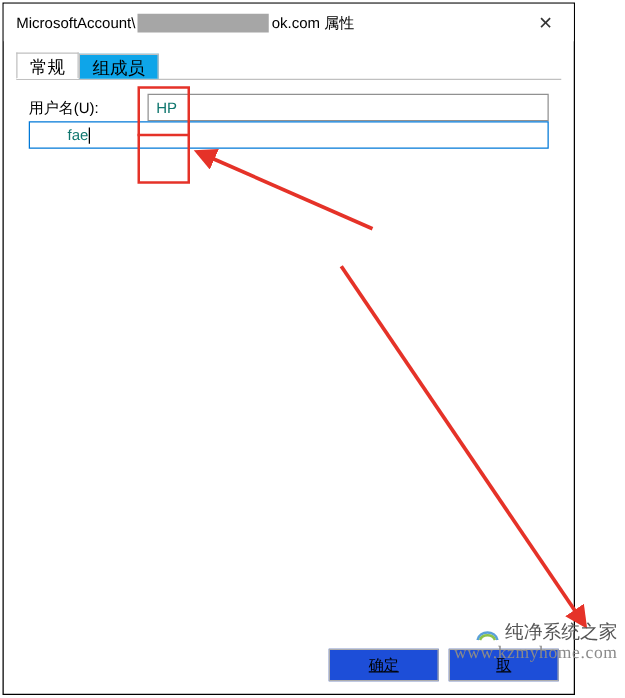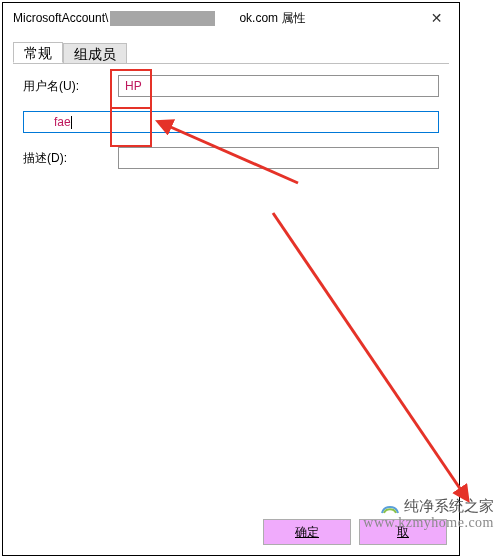"ok.com 属性" .titlebar .title-post { margin-left: 22px -> none }
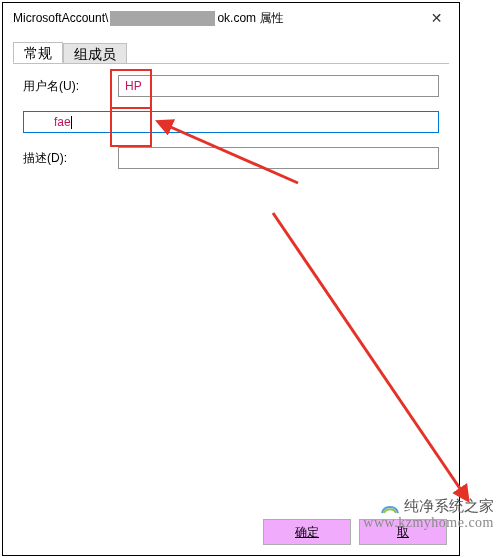"组成员" .tab.inactive { background: #e5e5e5 -> #0ea5e9 }
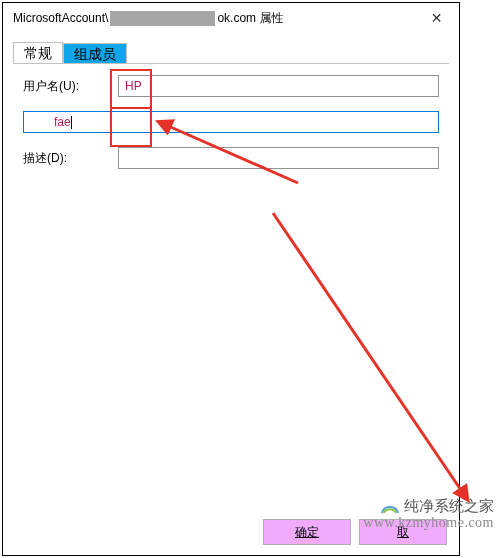"用户名(U):" .row { margin-bottom: 14px -> none }
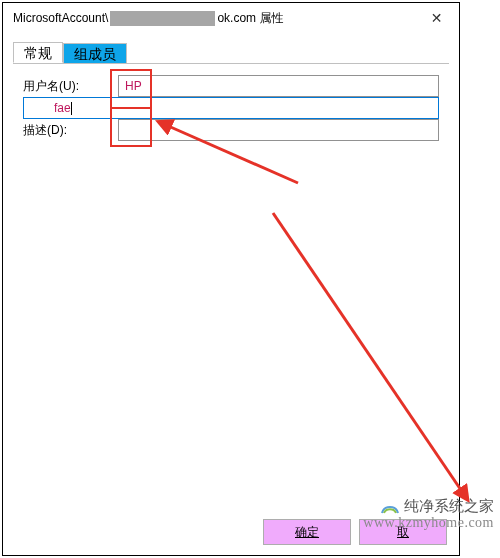"HP" .field { color: #be185d -> #0f766e }
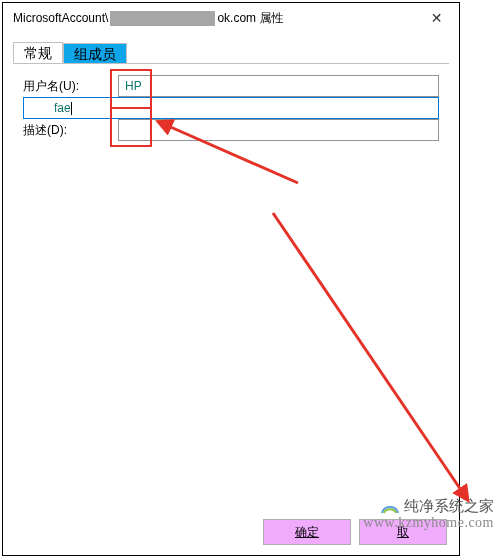"描述(D):" div.row { html: <div> <div>描述(D):</div> <input> </div> -> none }
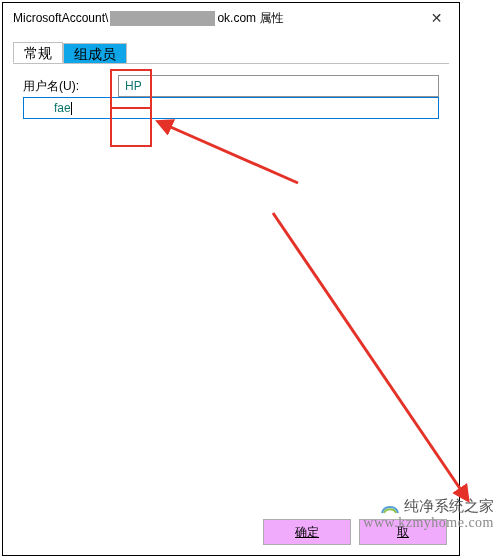"确定" .btn { background: #f0abfc -> #1d4ed8 }
